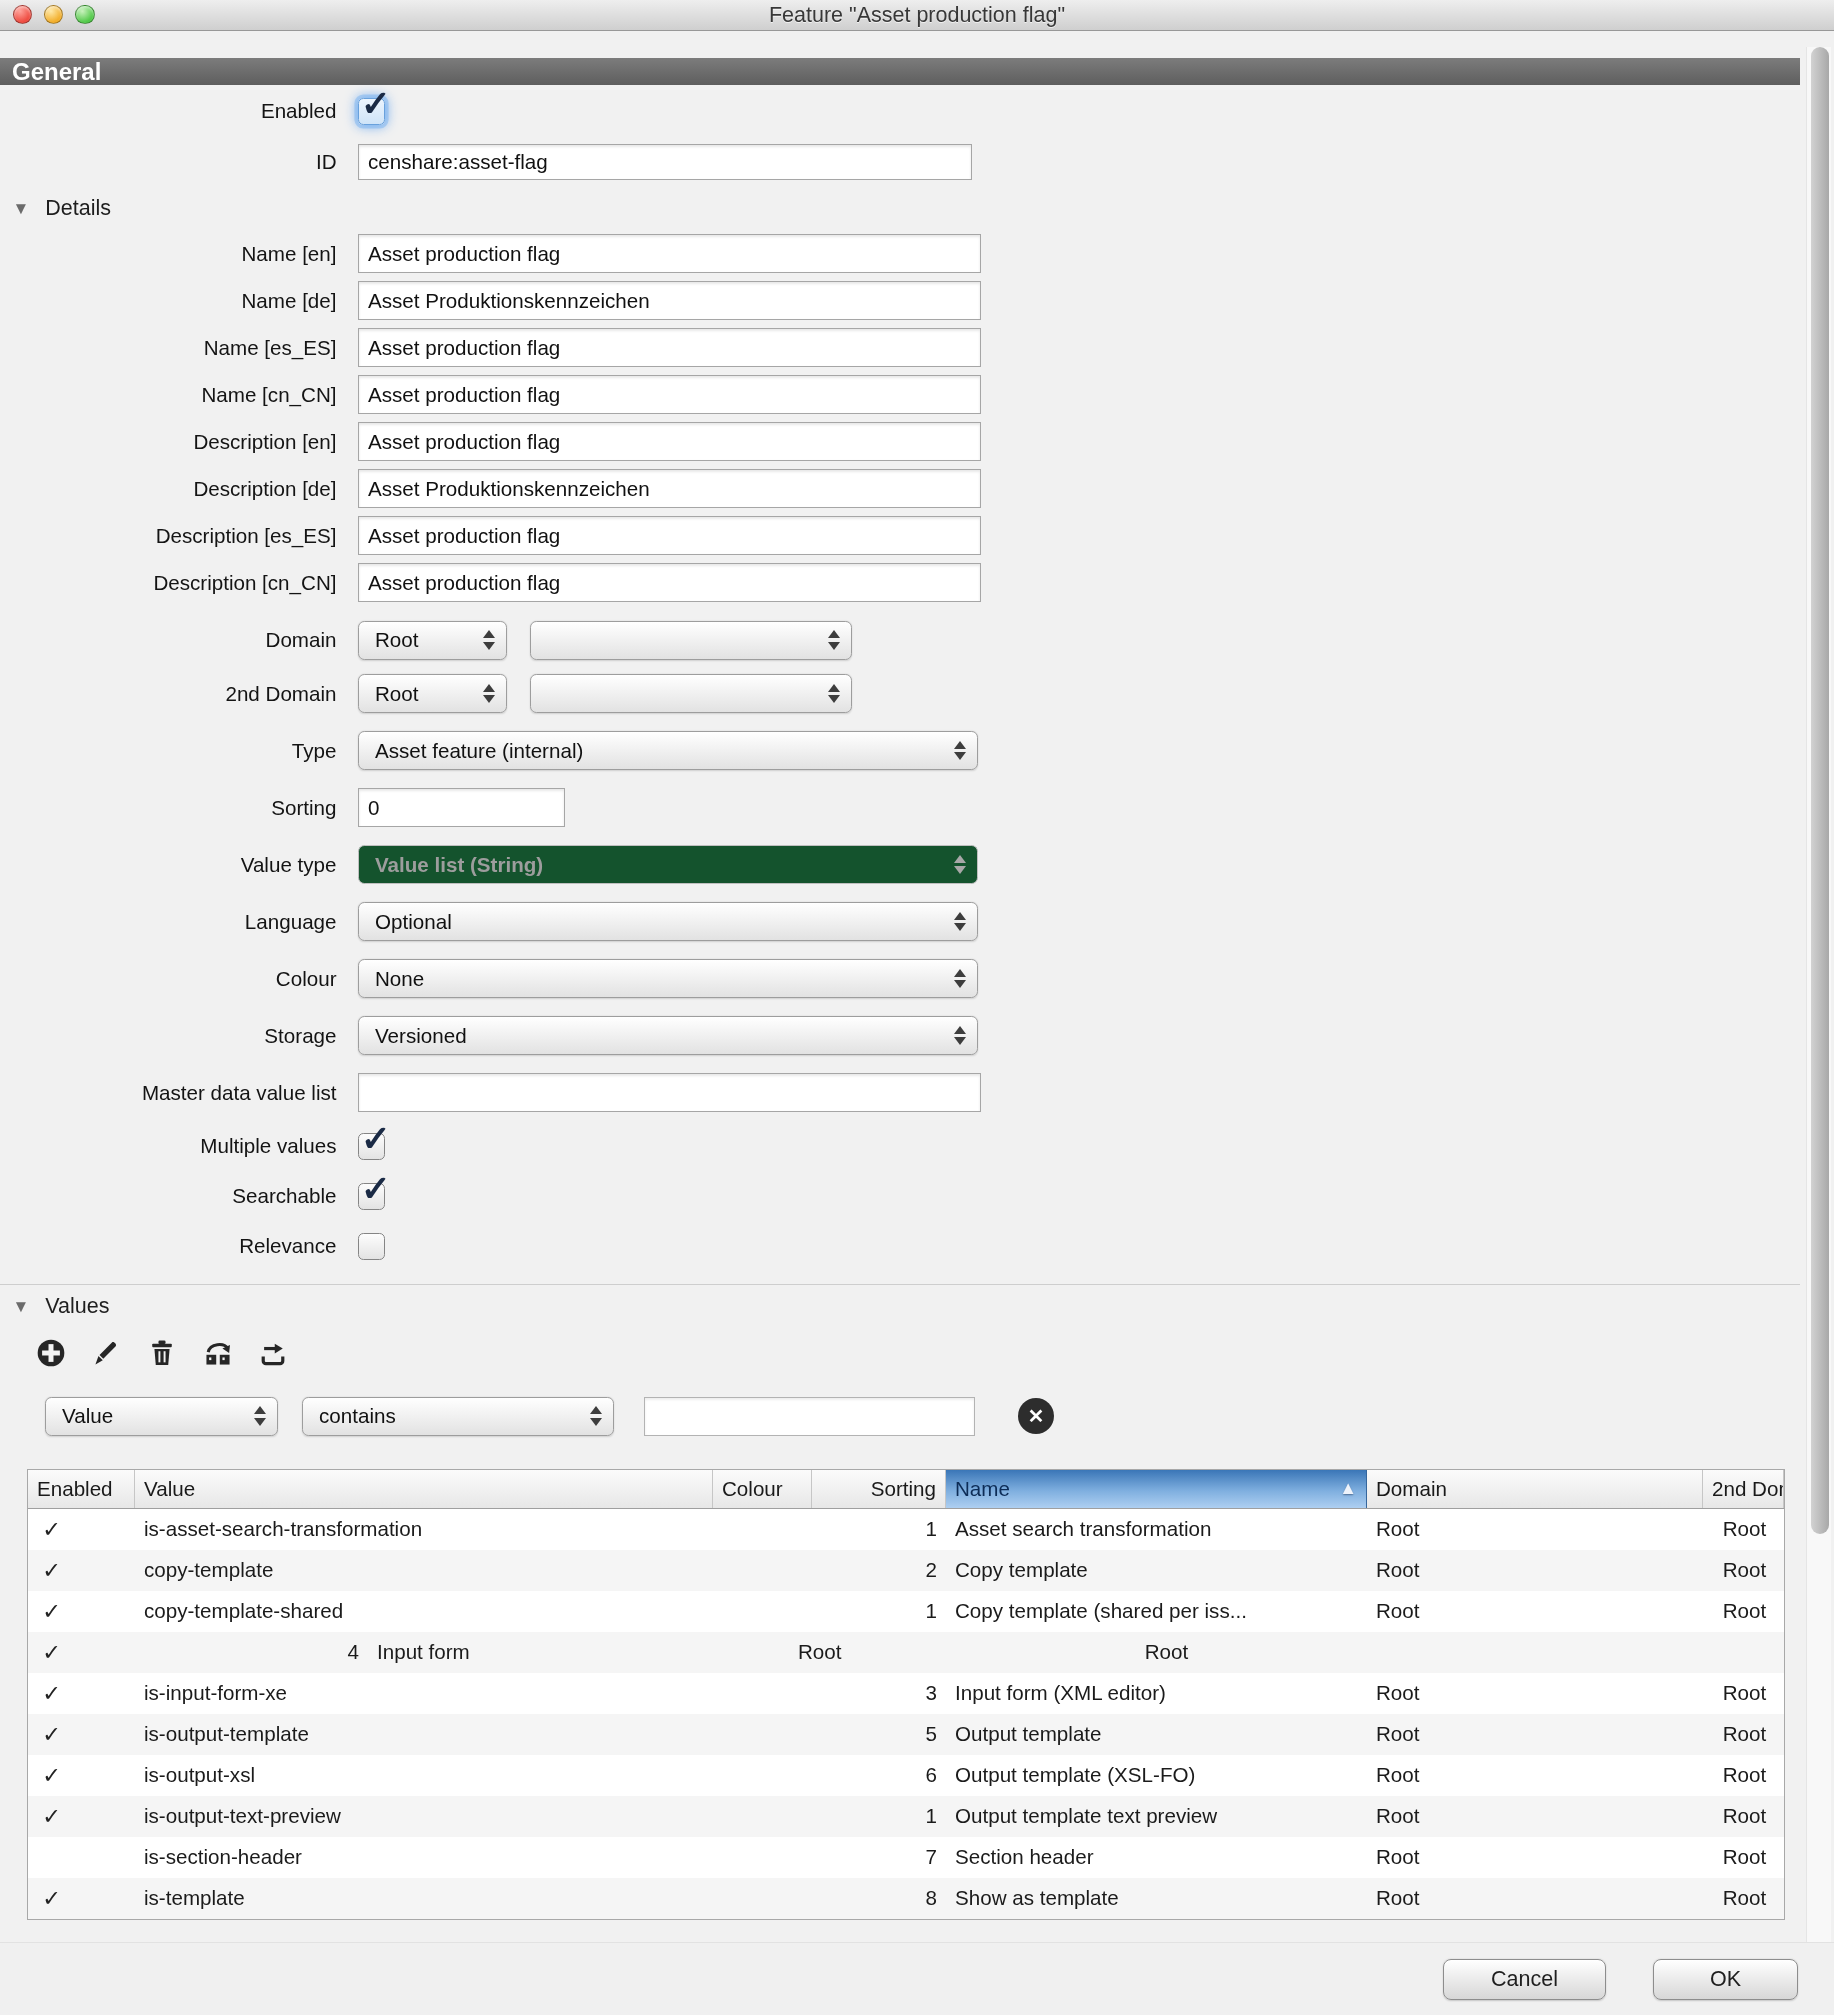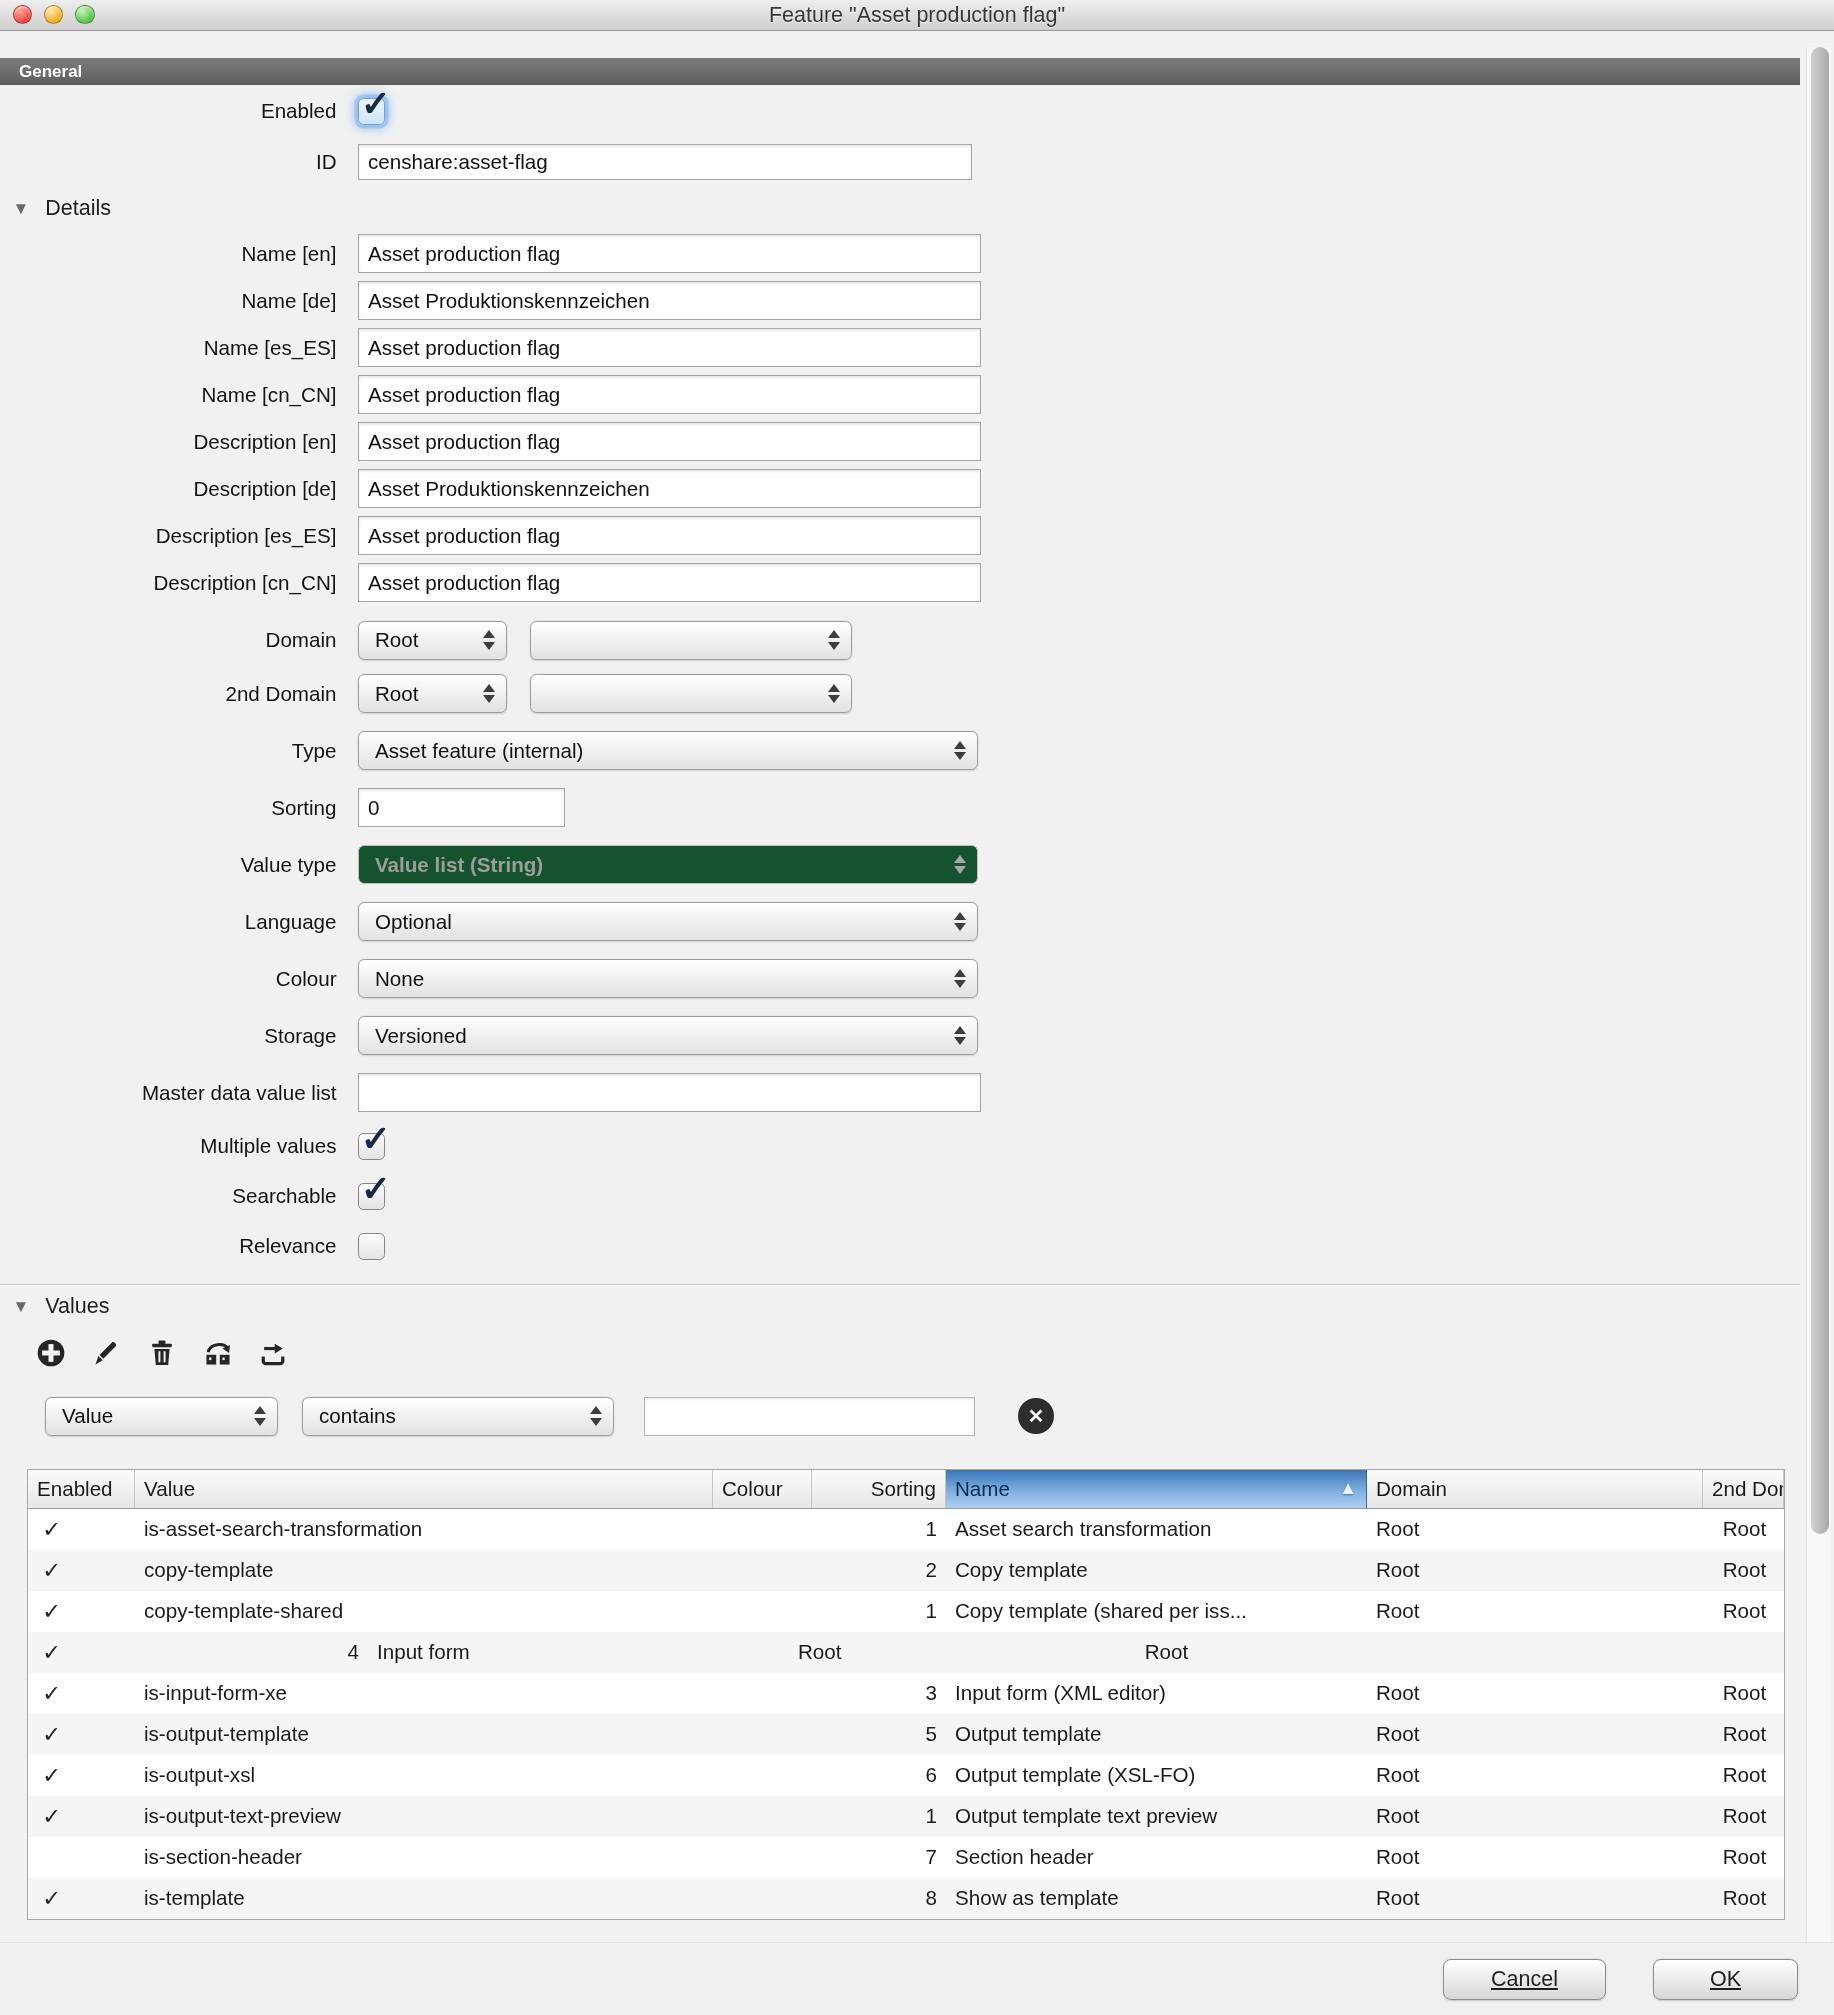"General" .general-bar { font-size: 17px -> 24px; padding-left: 19px -> 12px }
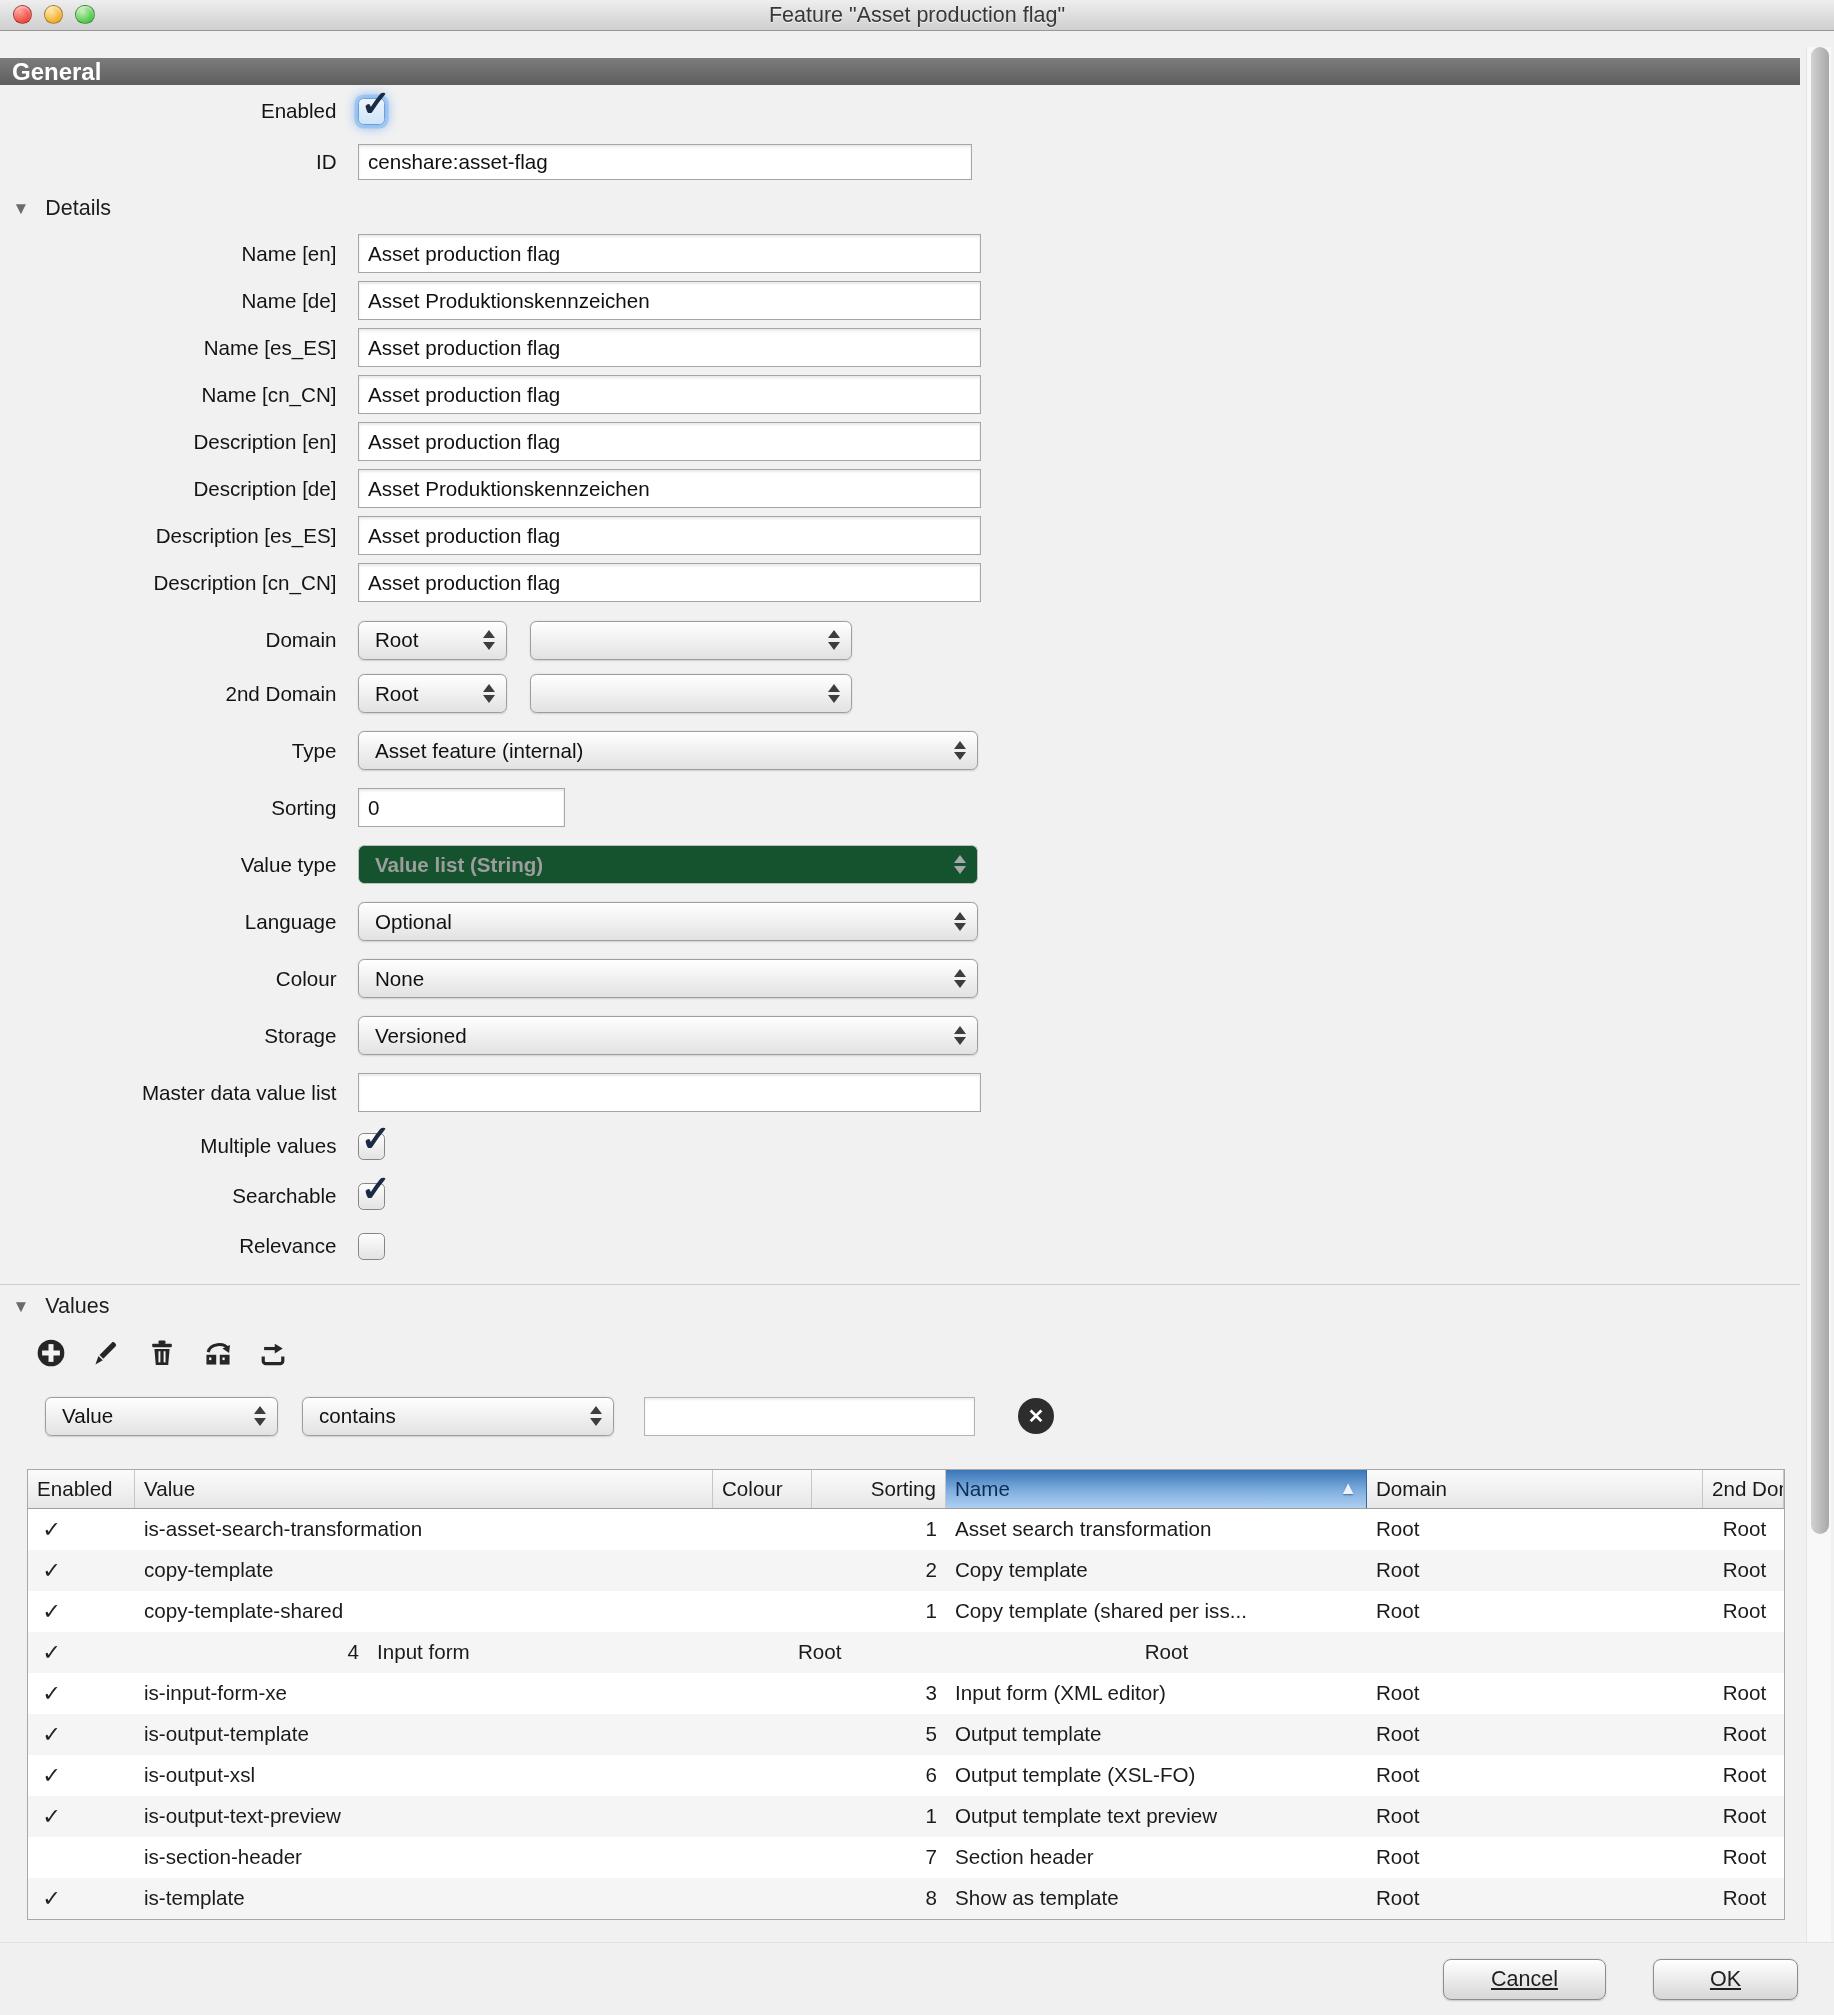"Cancel" .btn { text-decoration: underline -> none }
